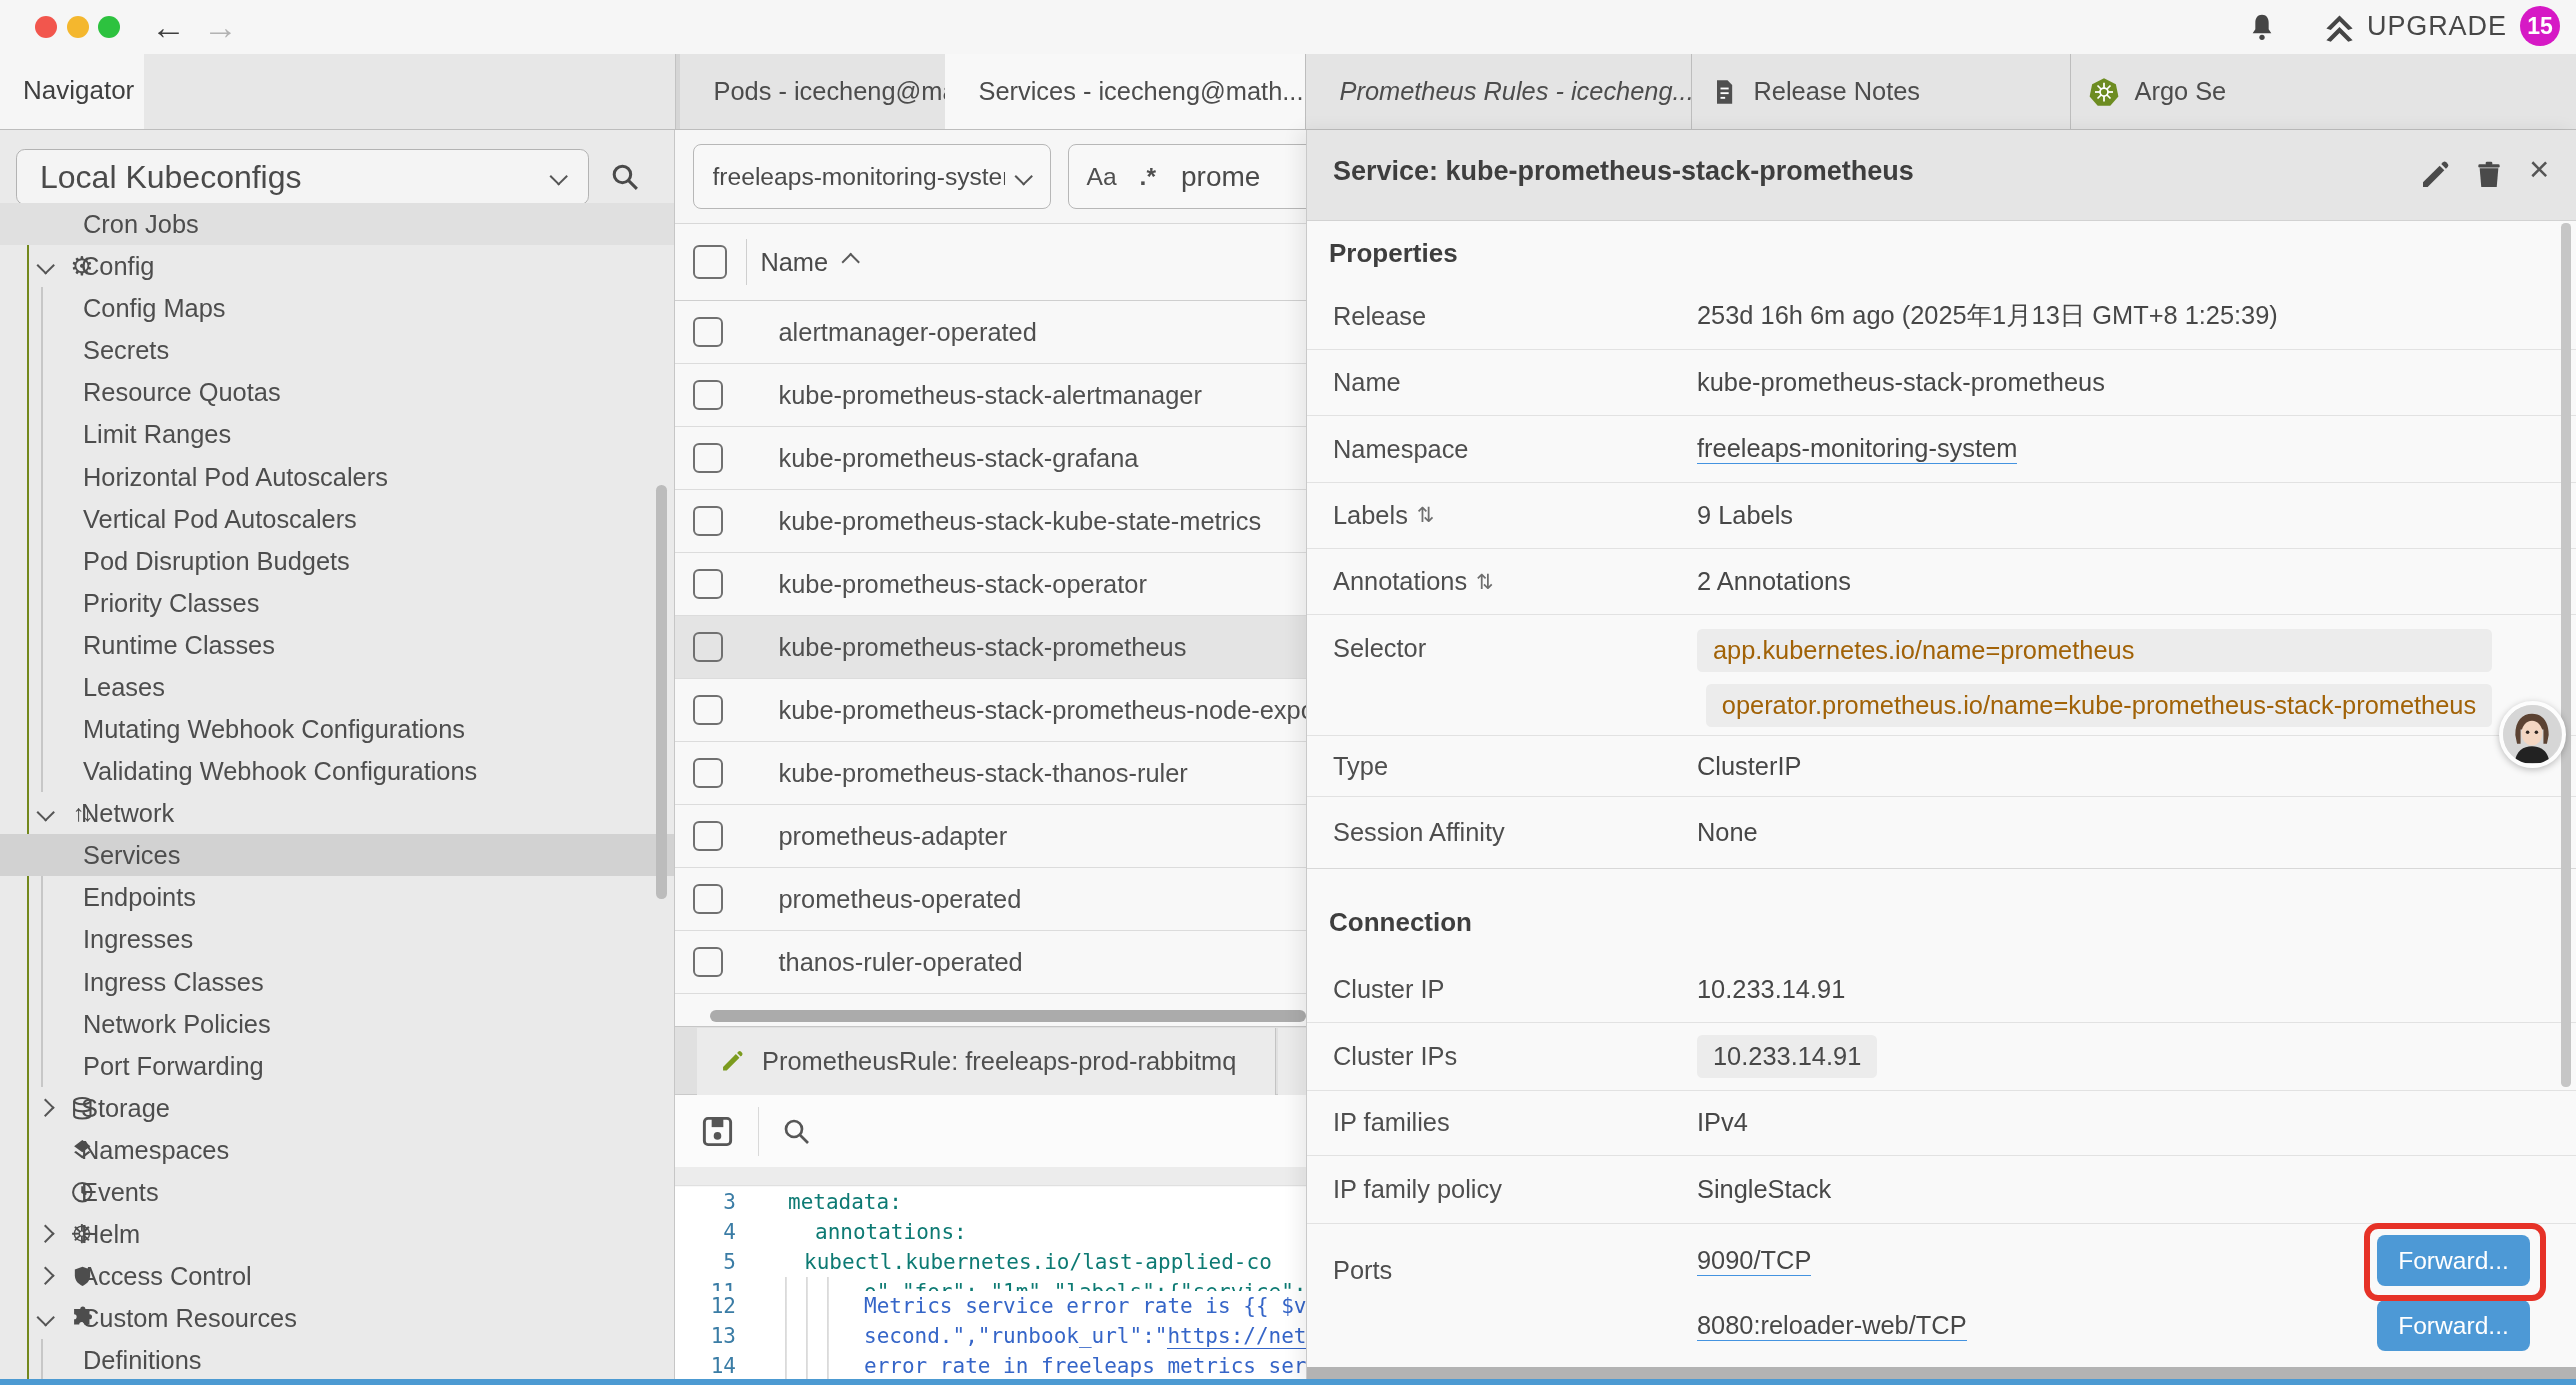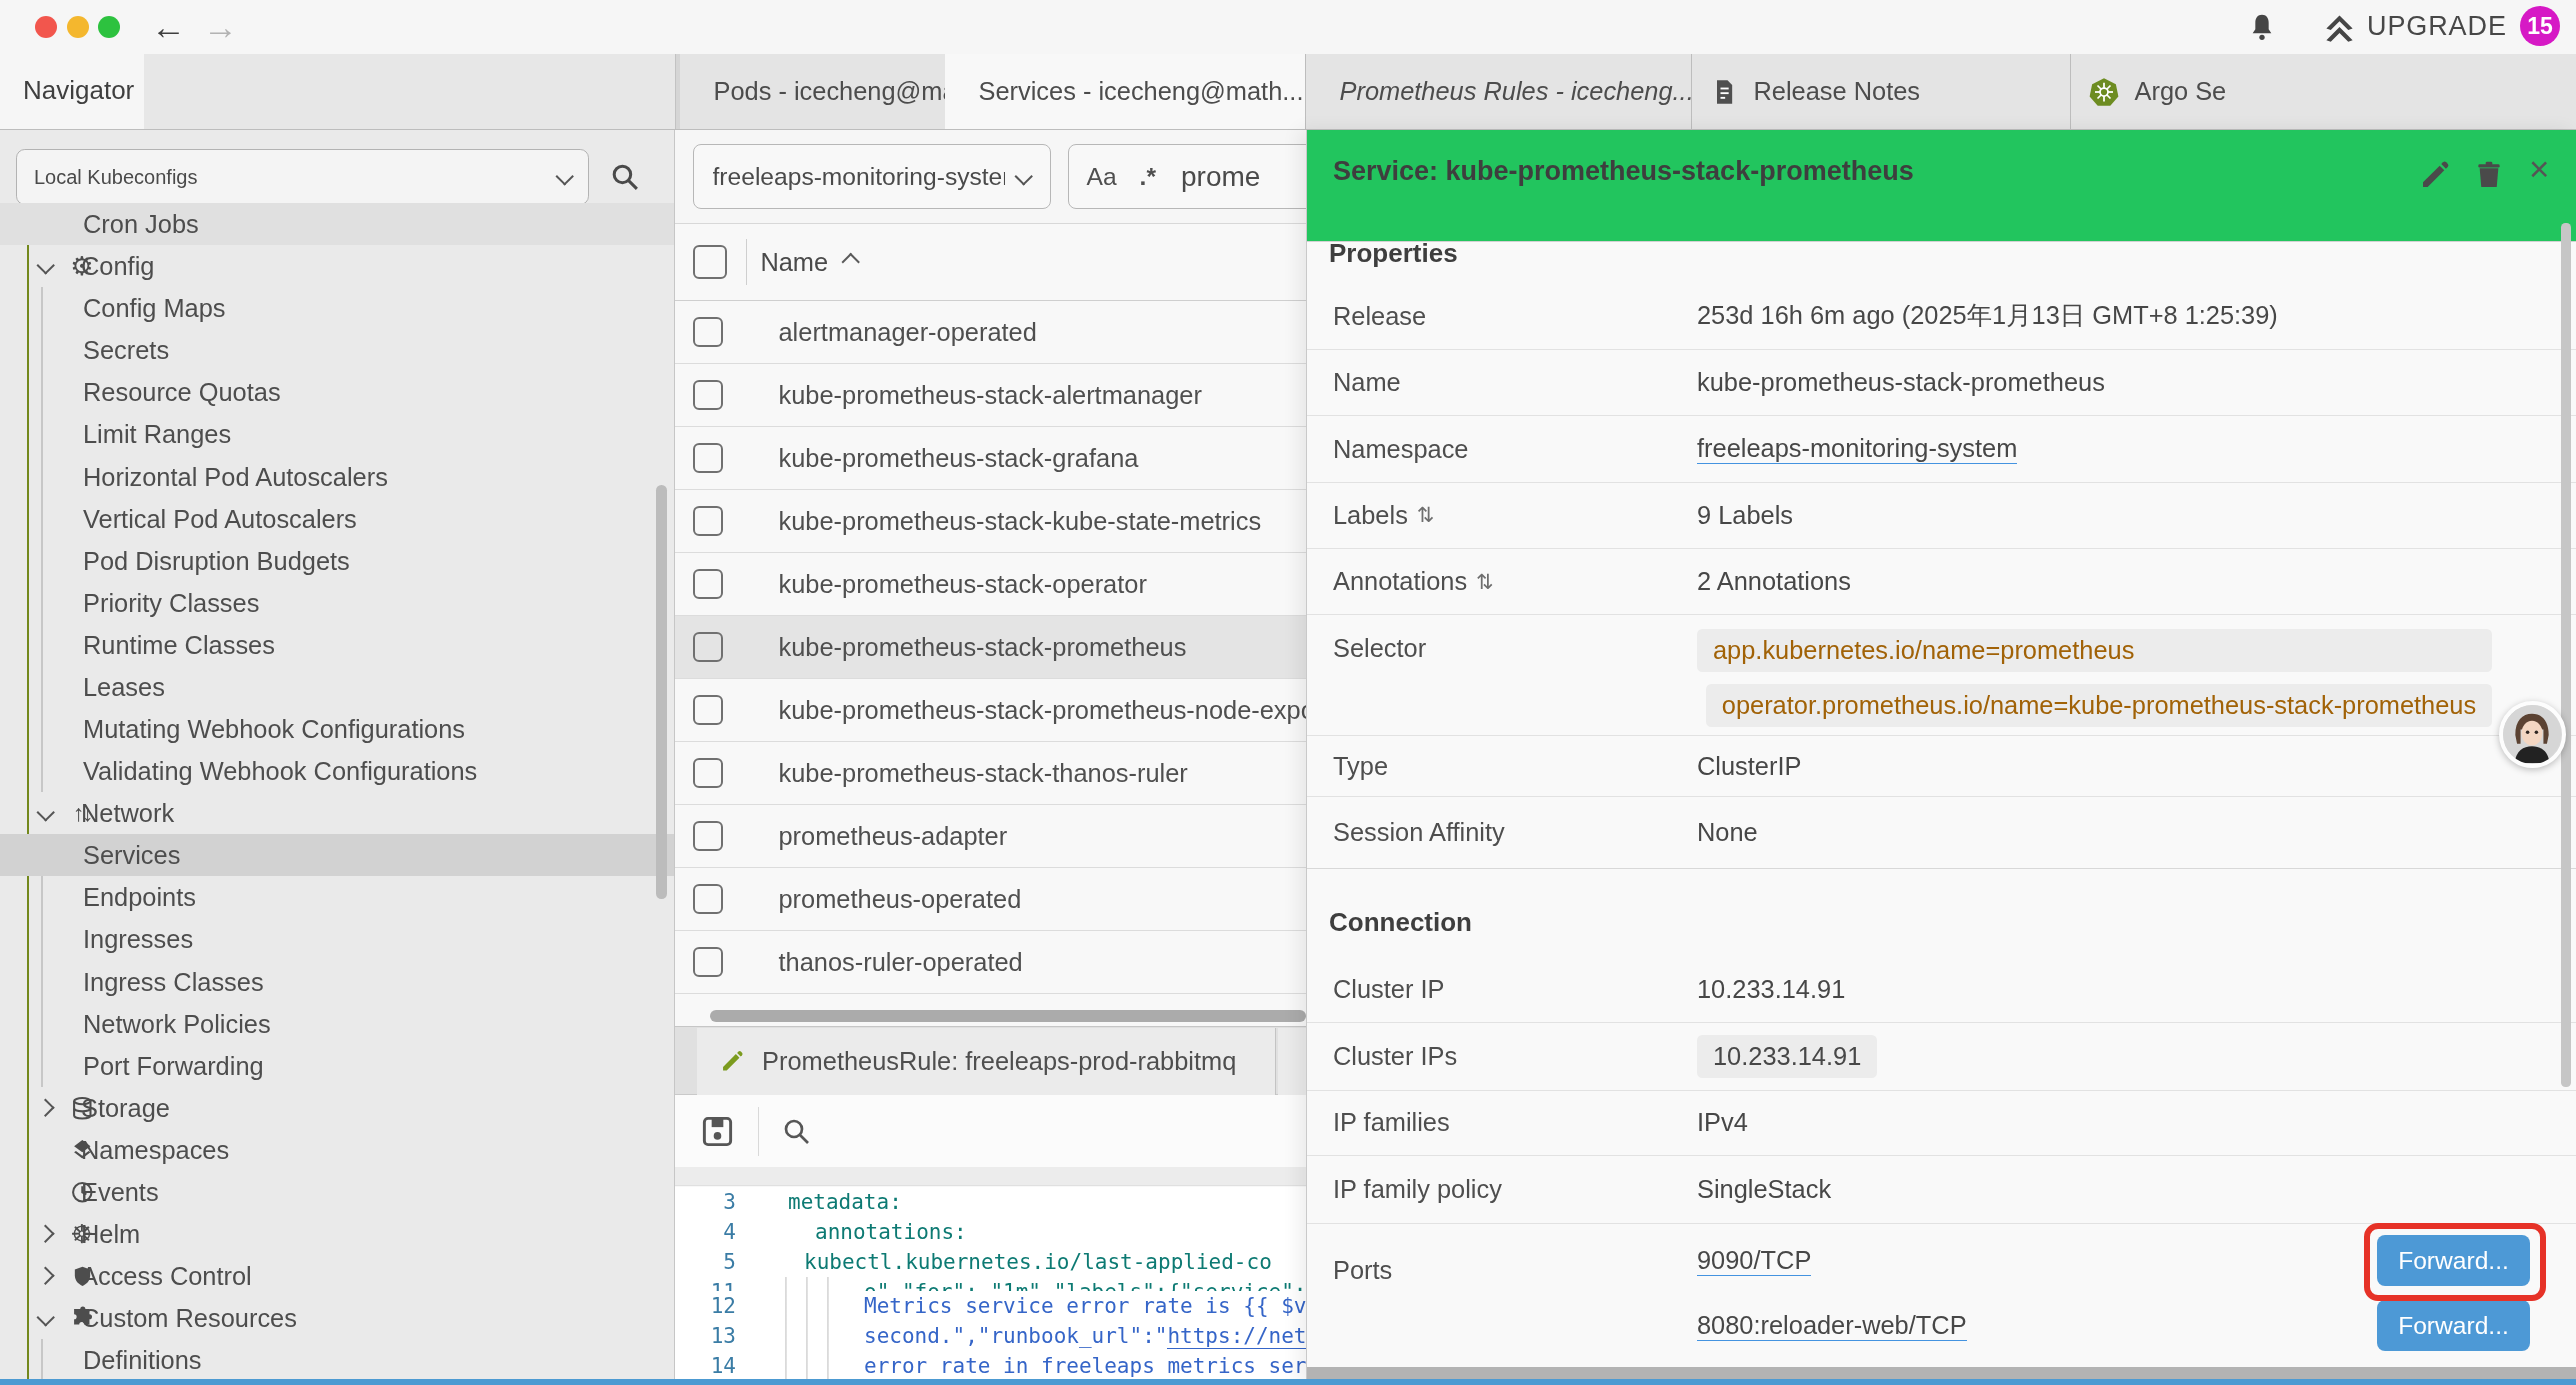"Local Kubeconfigs" .kubesel { font-size: 20px -> 32px; padding: 0 17px -> 0 23px }
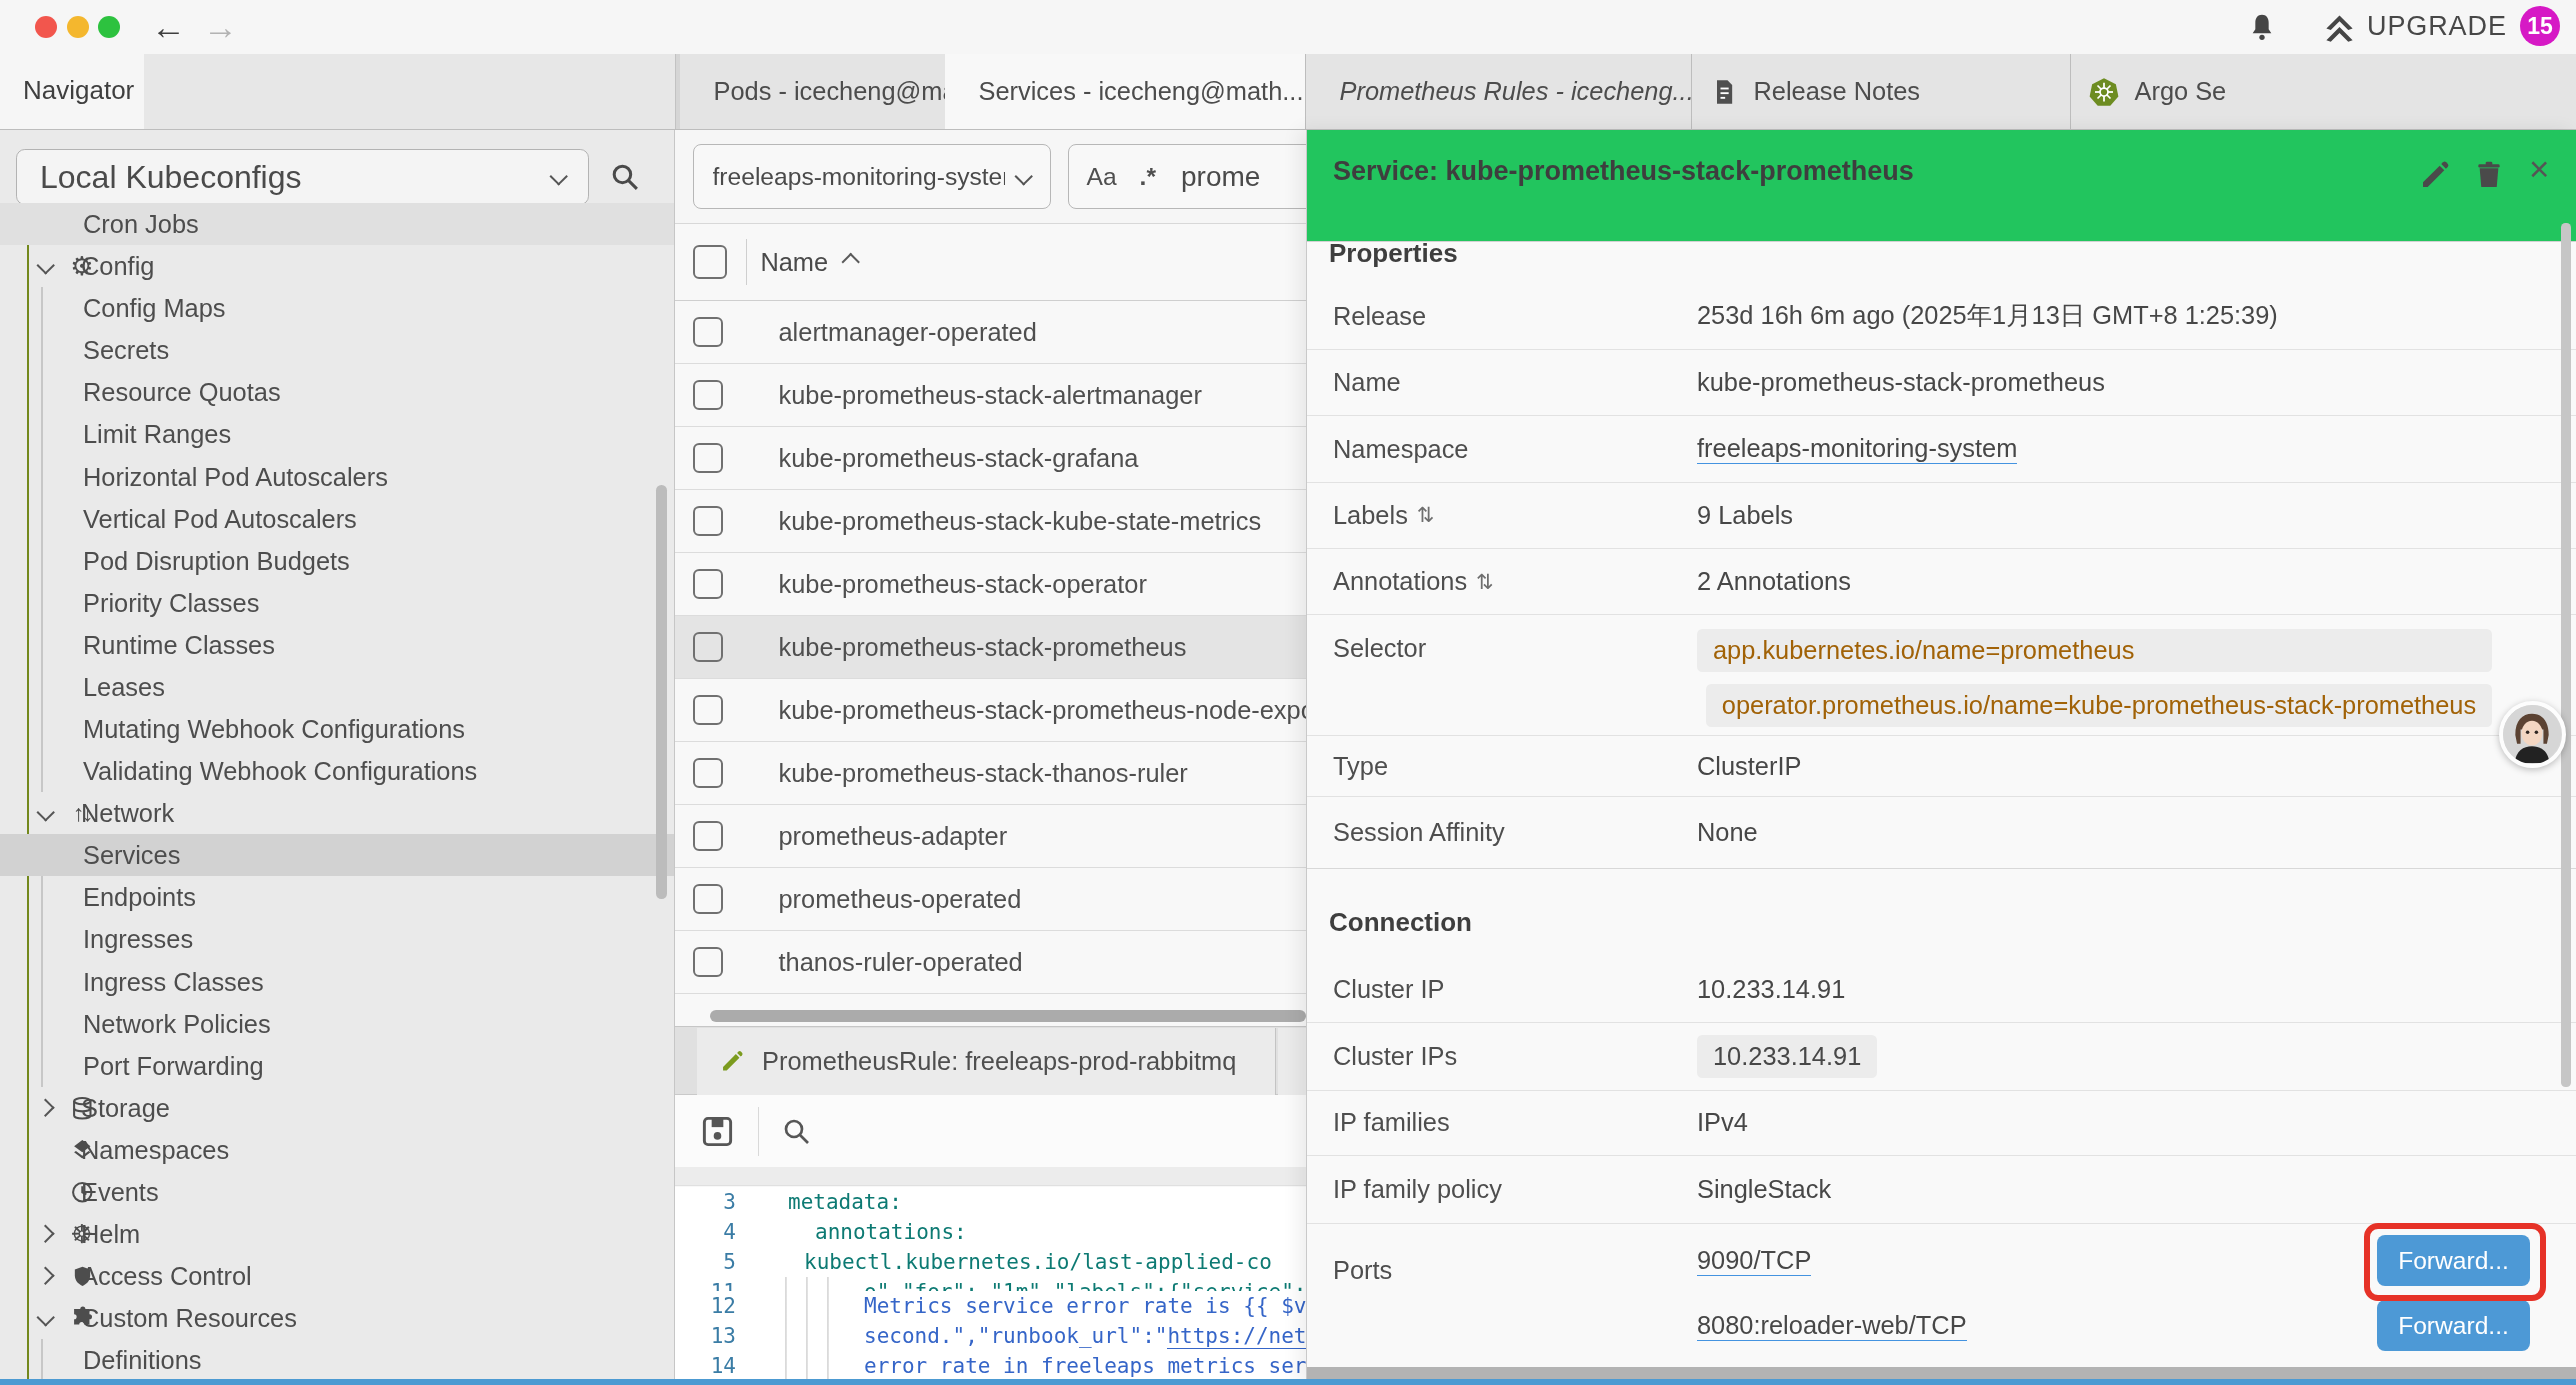"Service:" .dhead { background: #22c55e -> #e5e5e5; height: 112px -> 91px }
